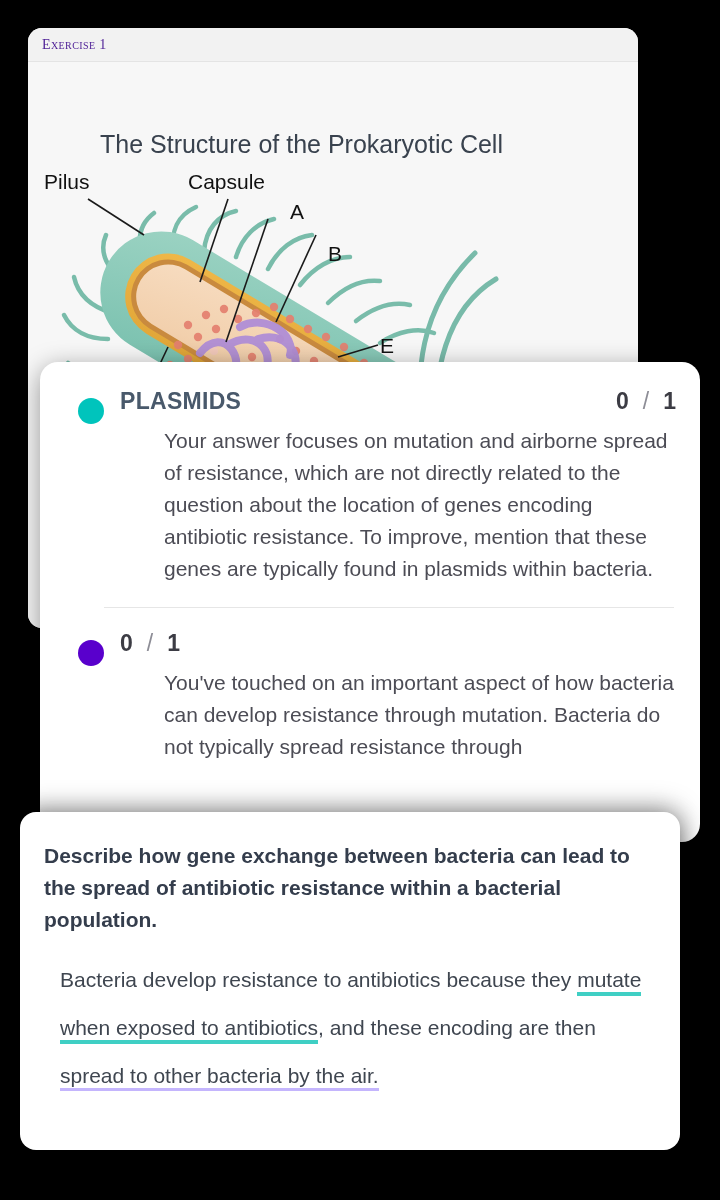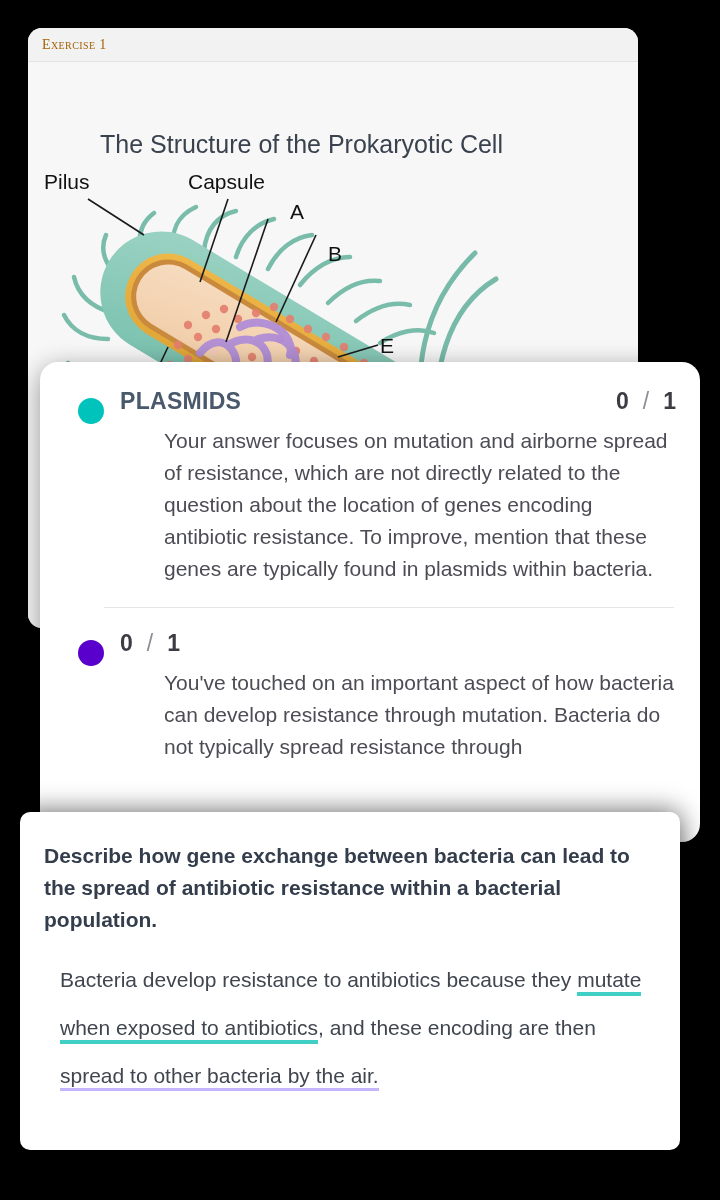"Exercise 1" .exercise-label { color: #a16207 -> #4c1d95 }
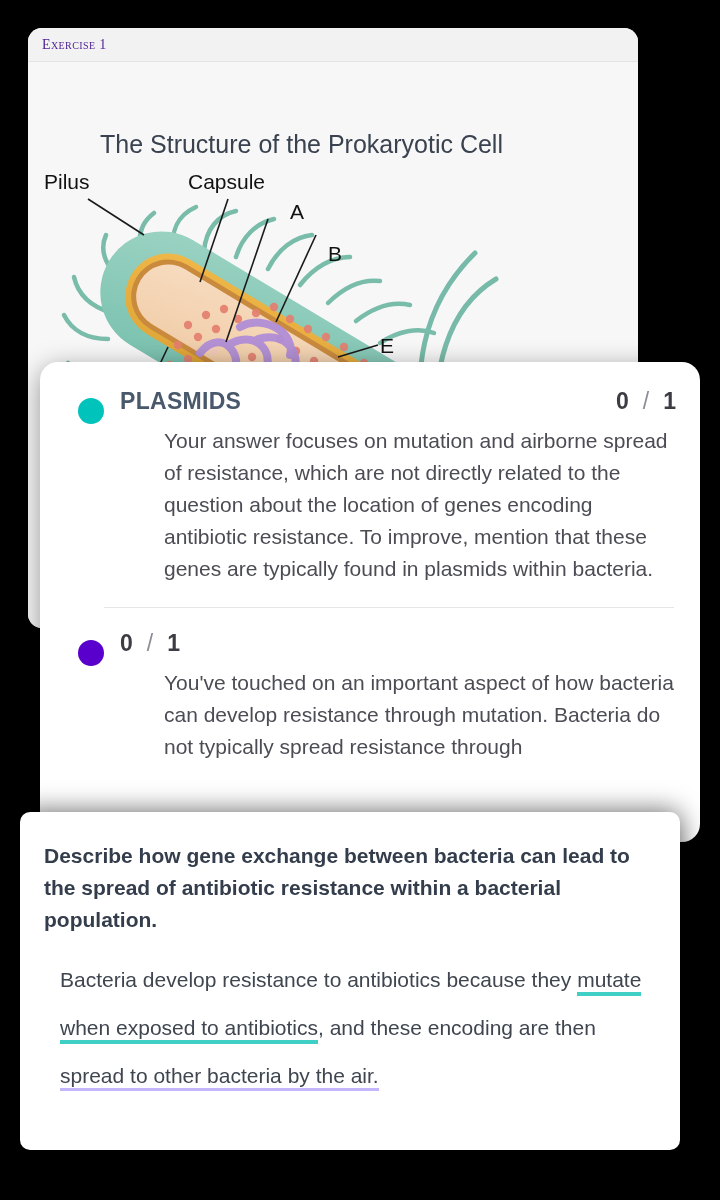"Describe how gene exchange between" .answer-card { border-radius: 10px -> 16px }
